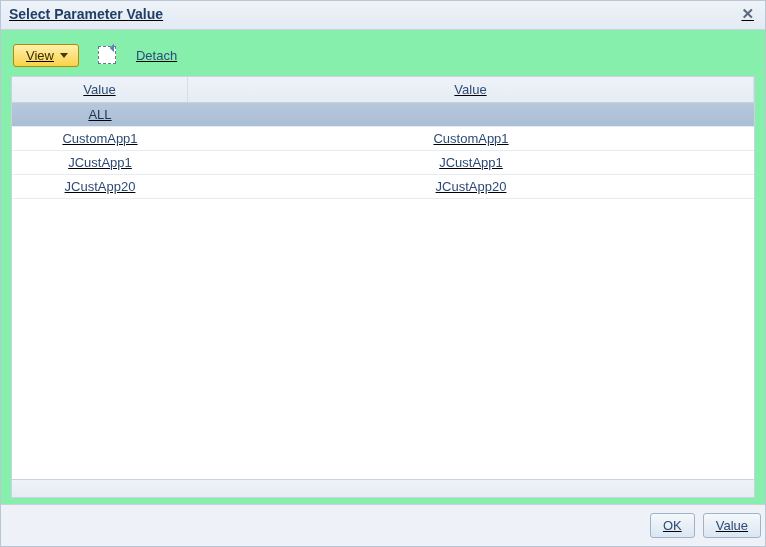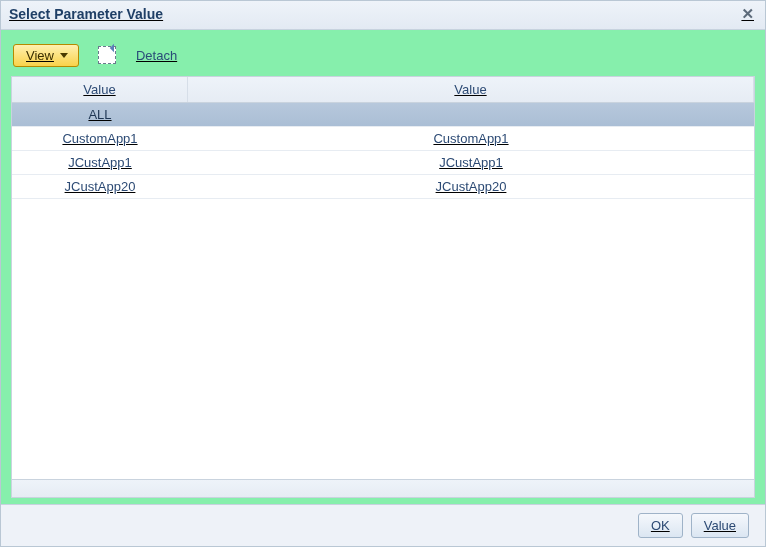"OK" .dialog-footer { padding: 8px 16px -> 8px 4px }
